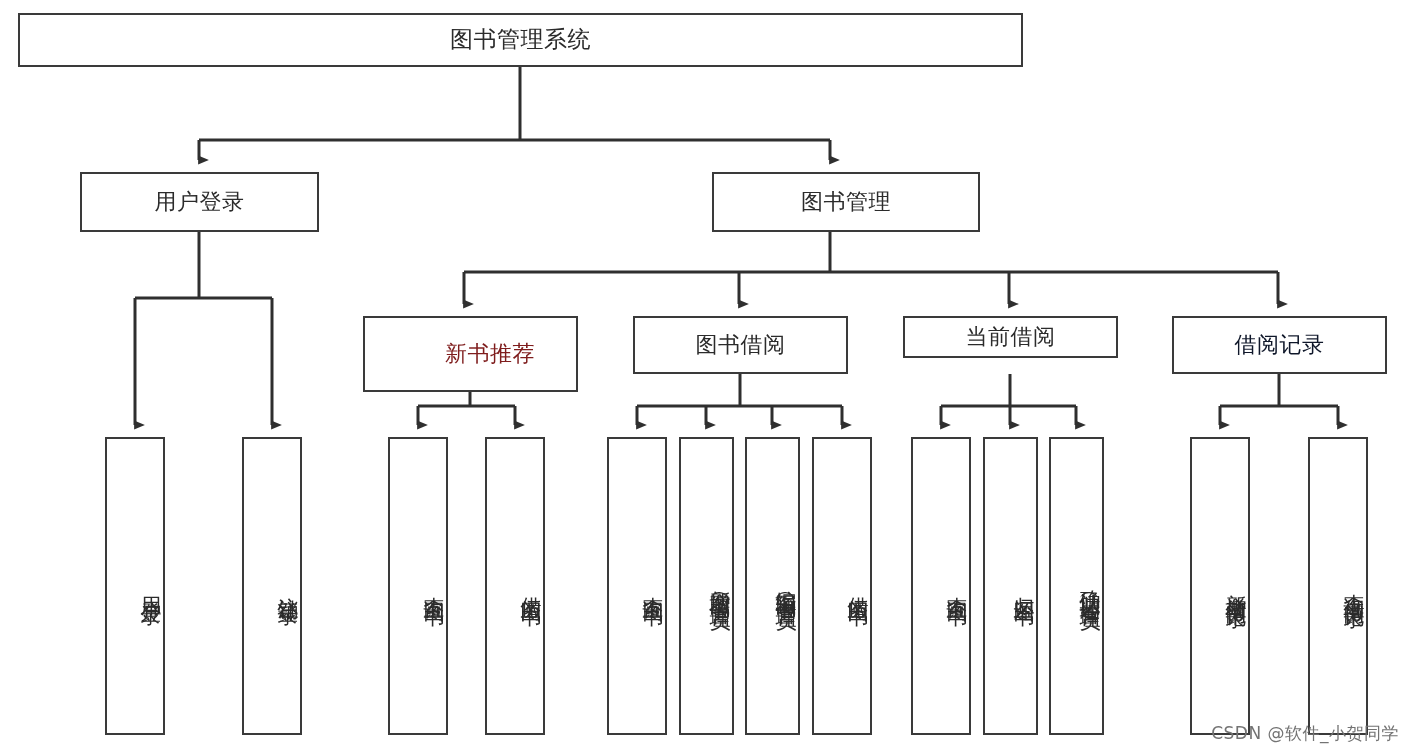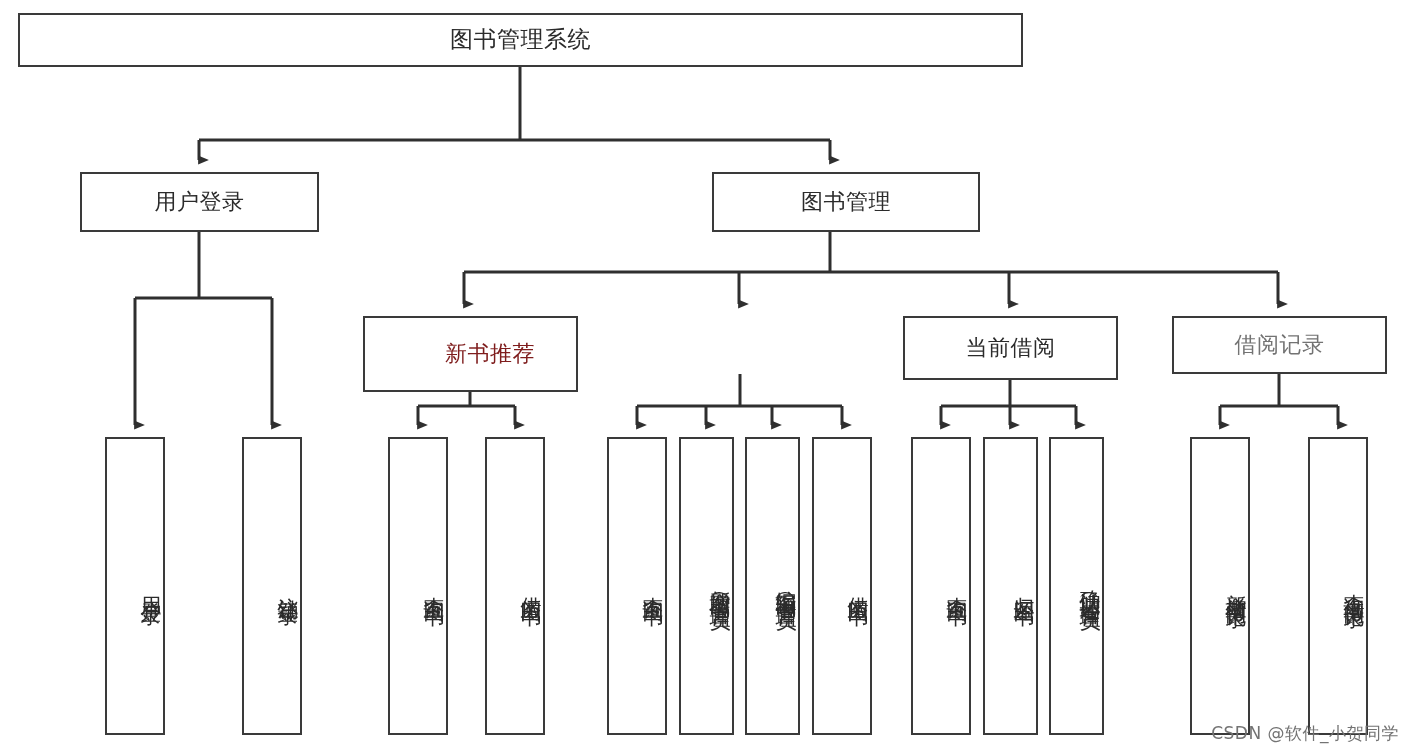"图书借阅" div.node { html: none -> <div> <span>图书借阅</span> </div> }
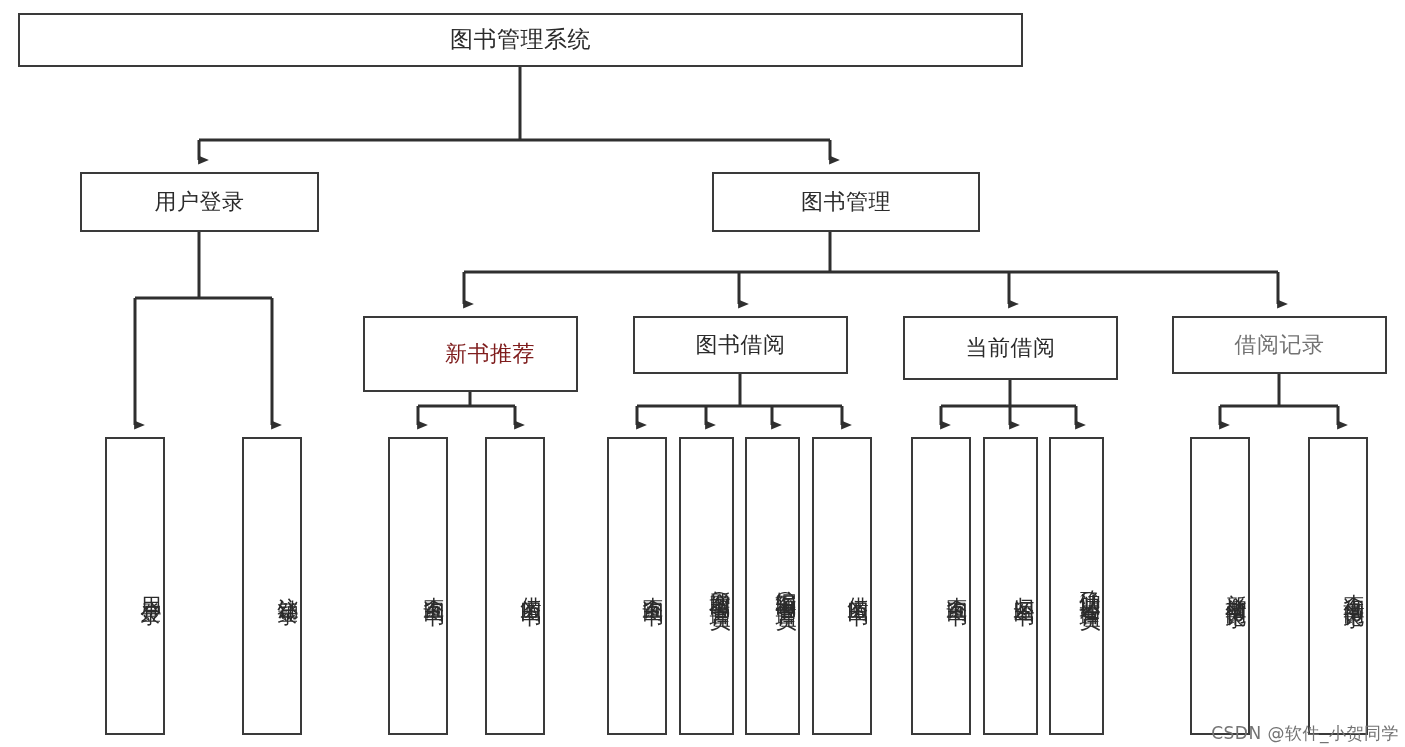"当前借阅" div.node { height: 64px -> 42px }
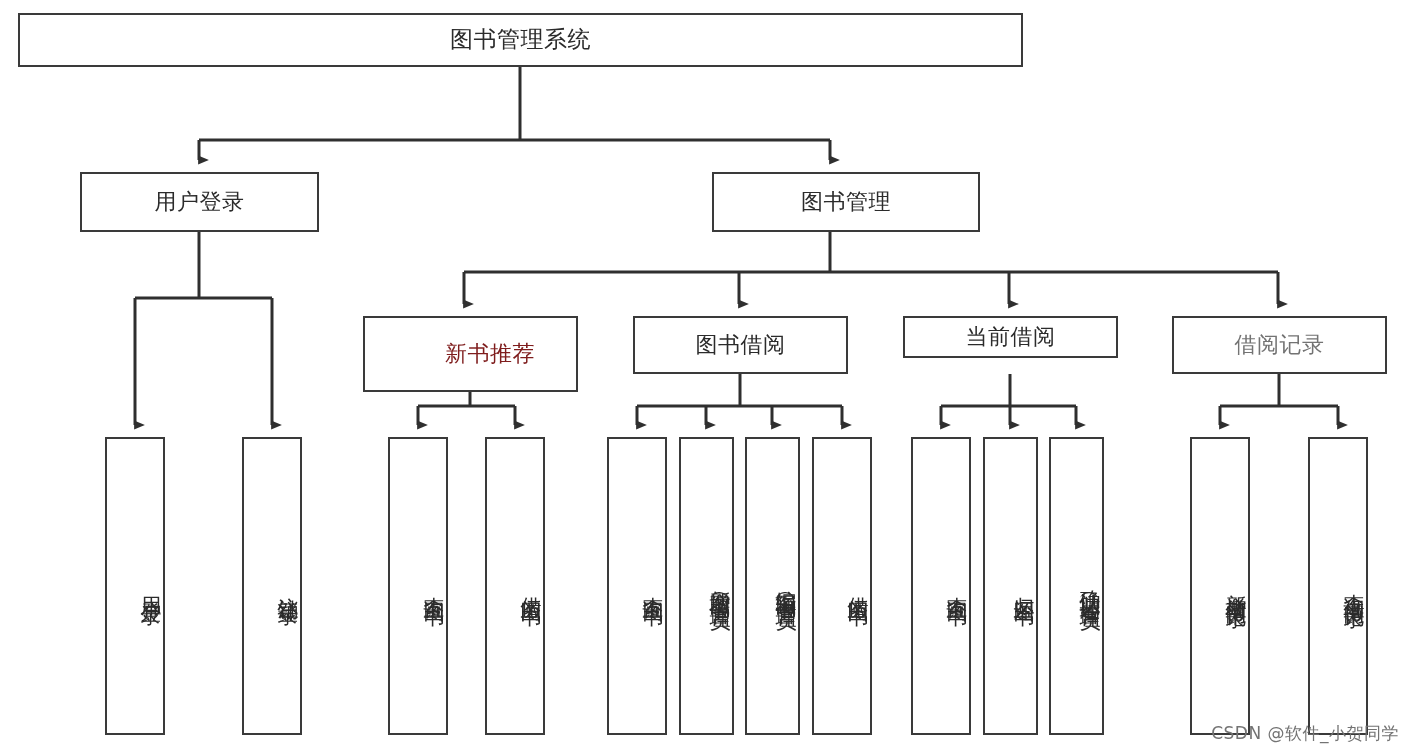"借阅记录" div.node { color: #737373 -> #0f172a }
